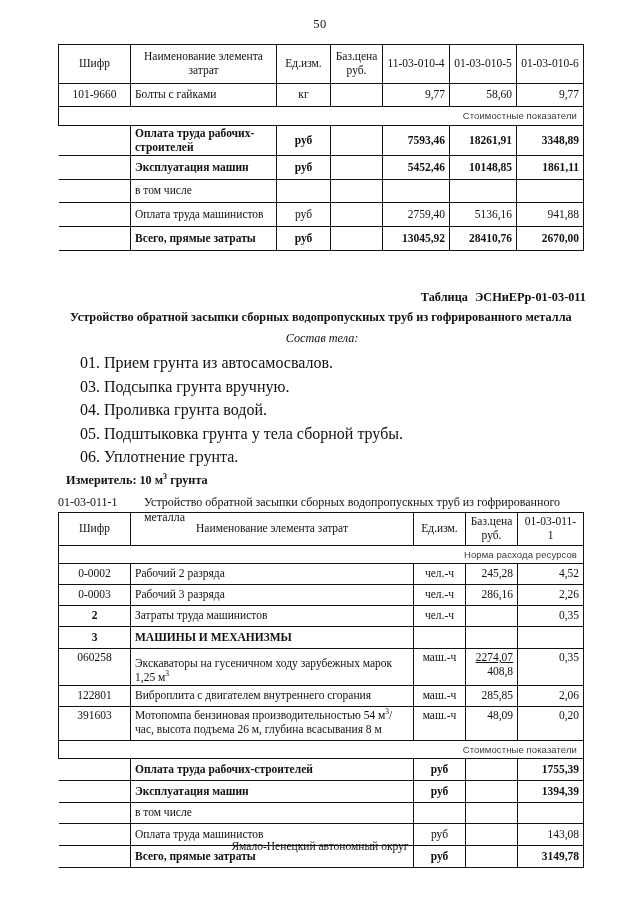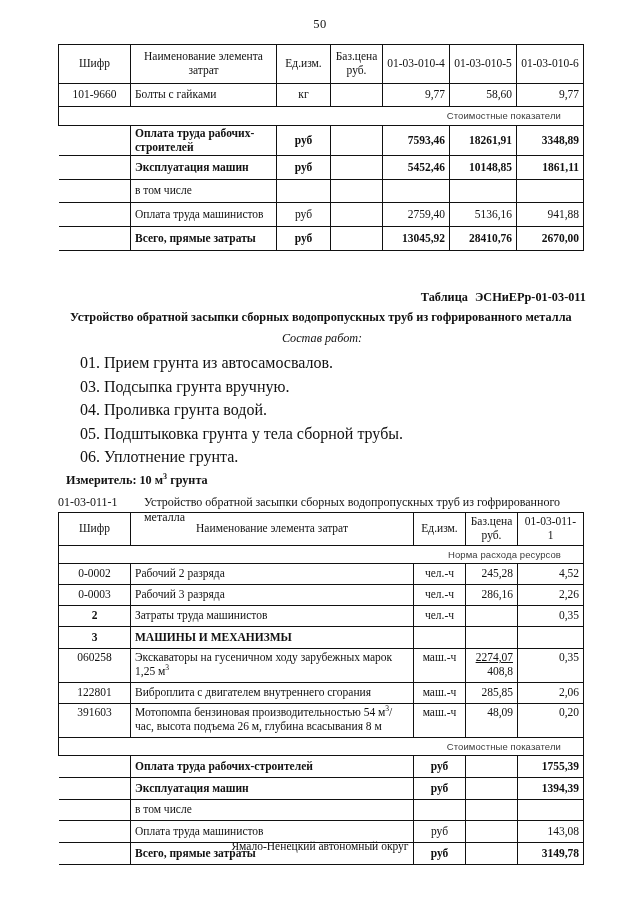"01-03-010-4" td.th-cell { text: 01-03-010-4 -> 11-03-010-4 }
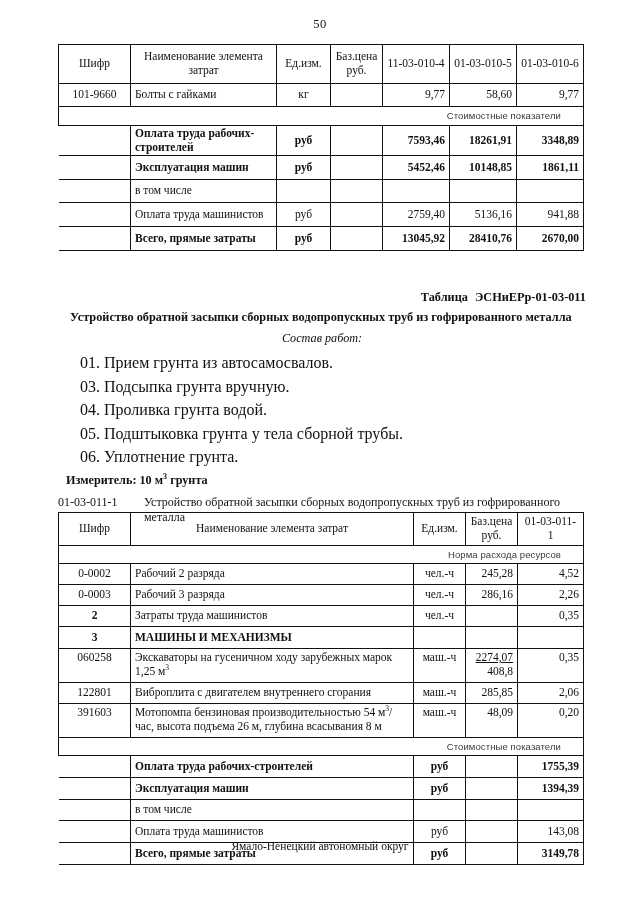"Стоимостные показатели" .banner td { padding: 1px 22px 1px 0 -> 1px 6px 1px 0 }
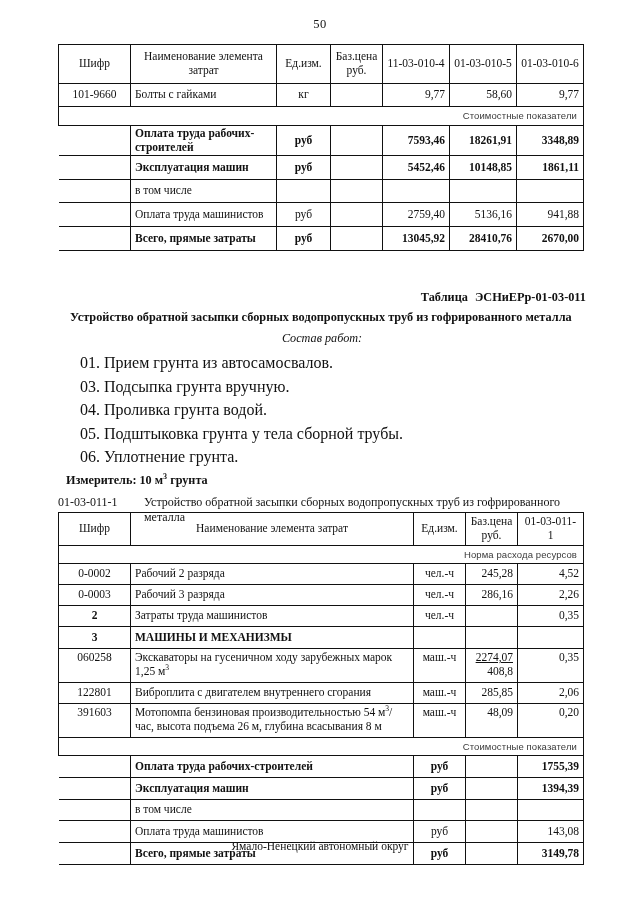"Состав работ:" div.sostav { text: работ -> тела }
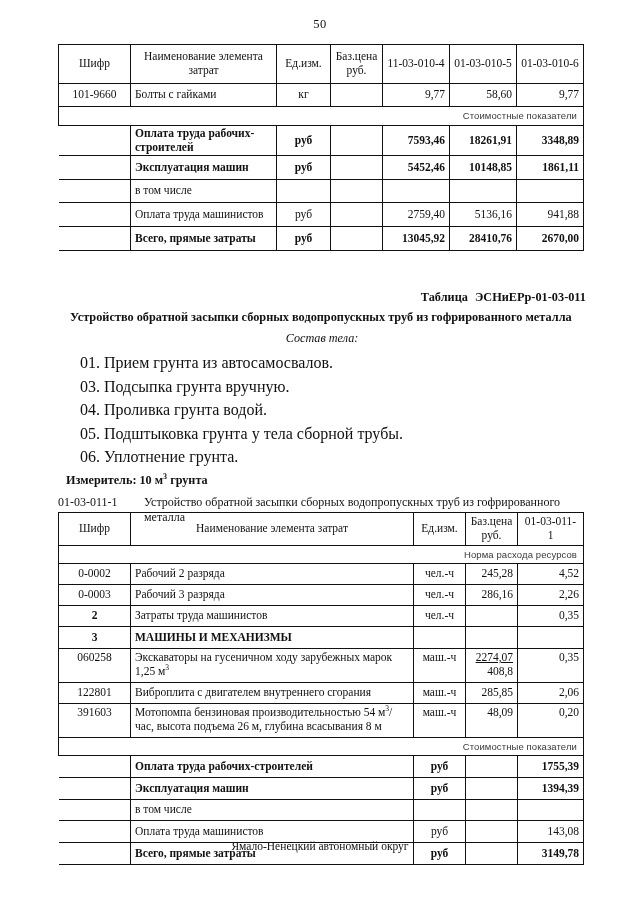"Экскаваторы на гусеничном ходу" td.l { padding-top: 2px -> 8px }
